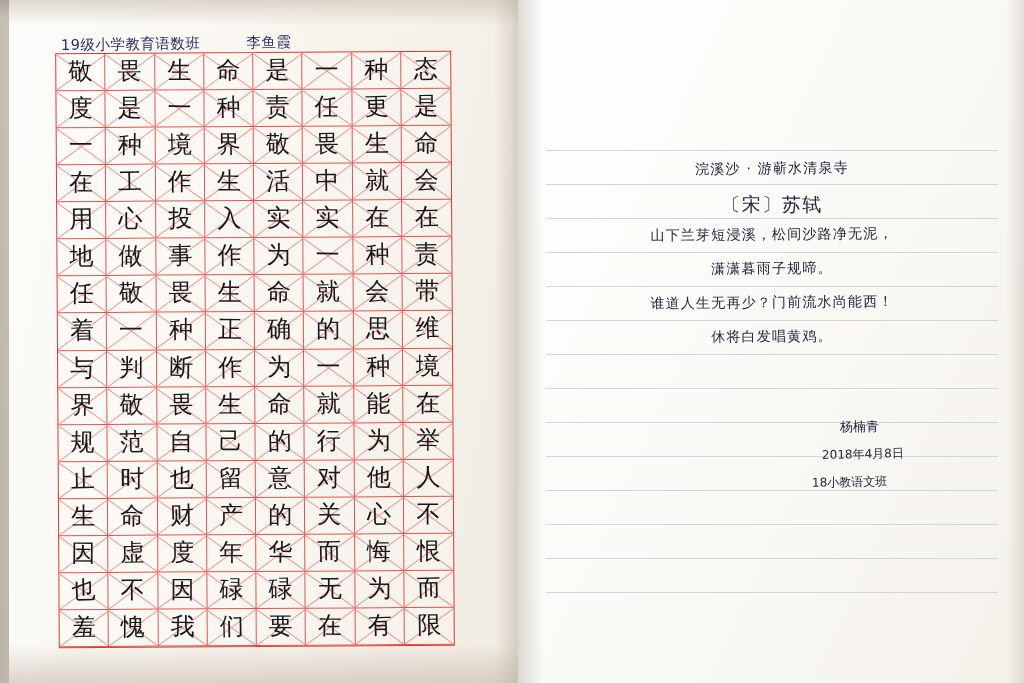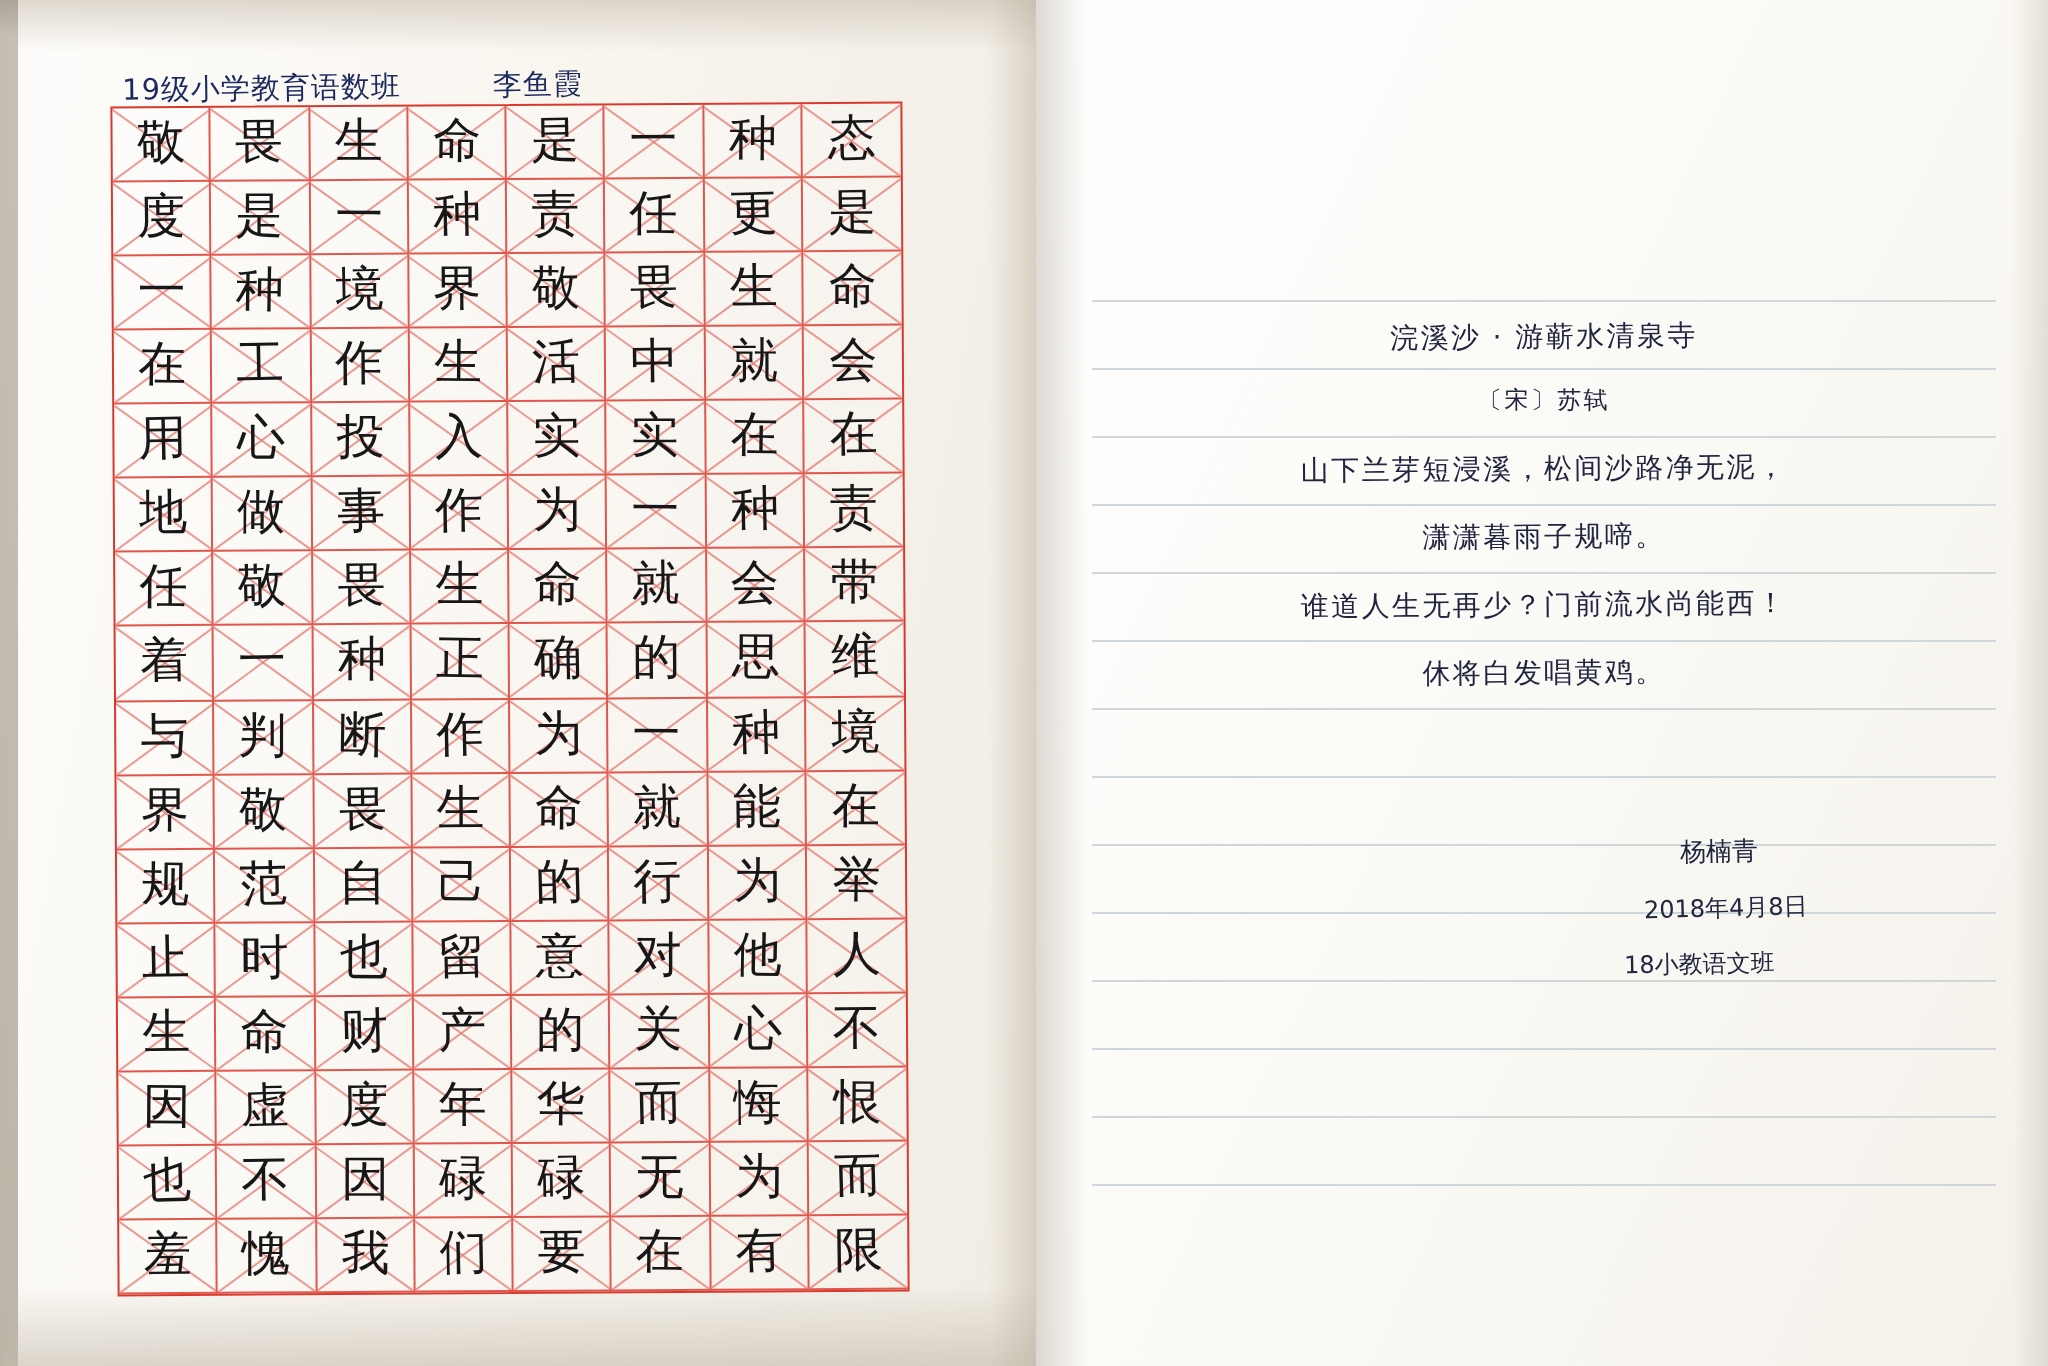"〔宋〕苏轼" .poem .ln.small { font-size: 12px -> 19px }
